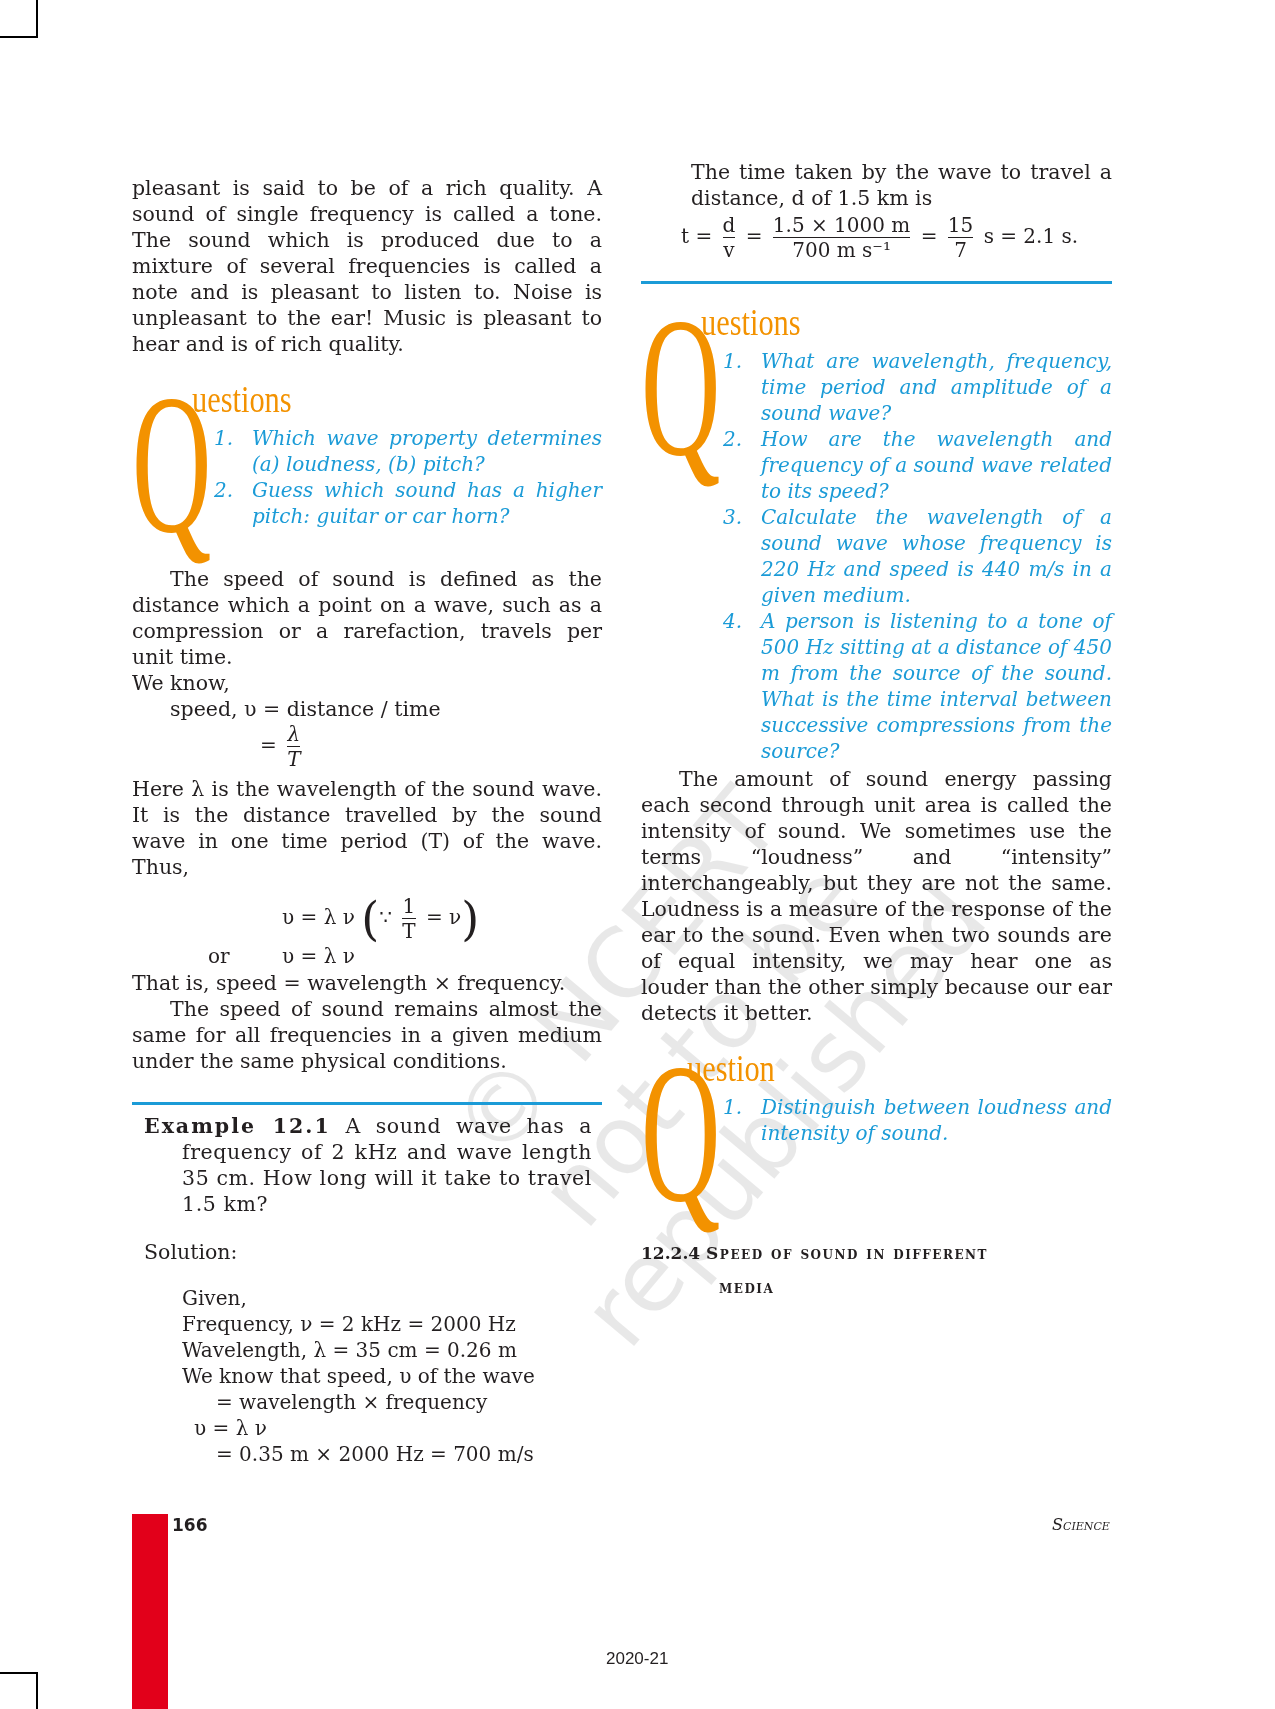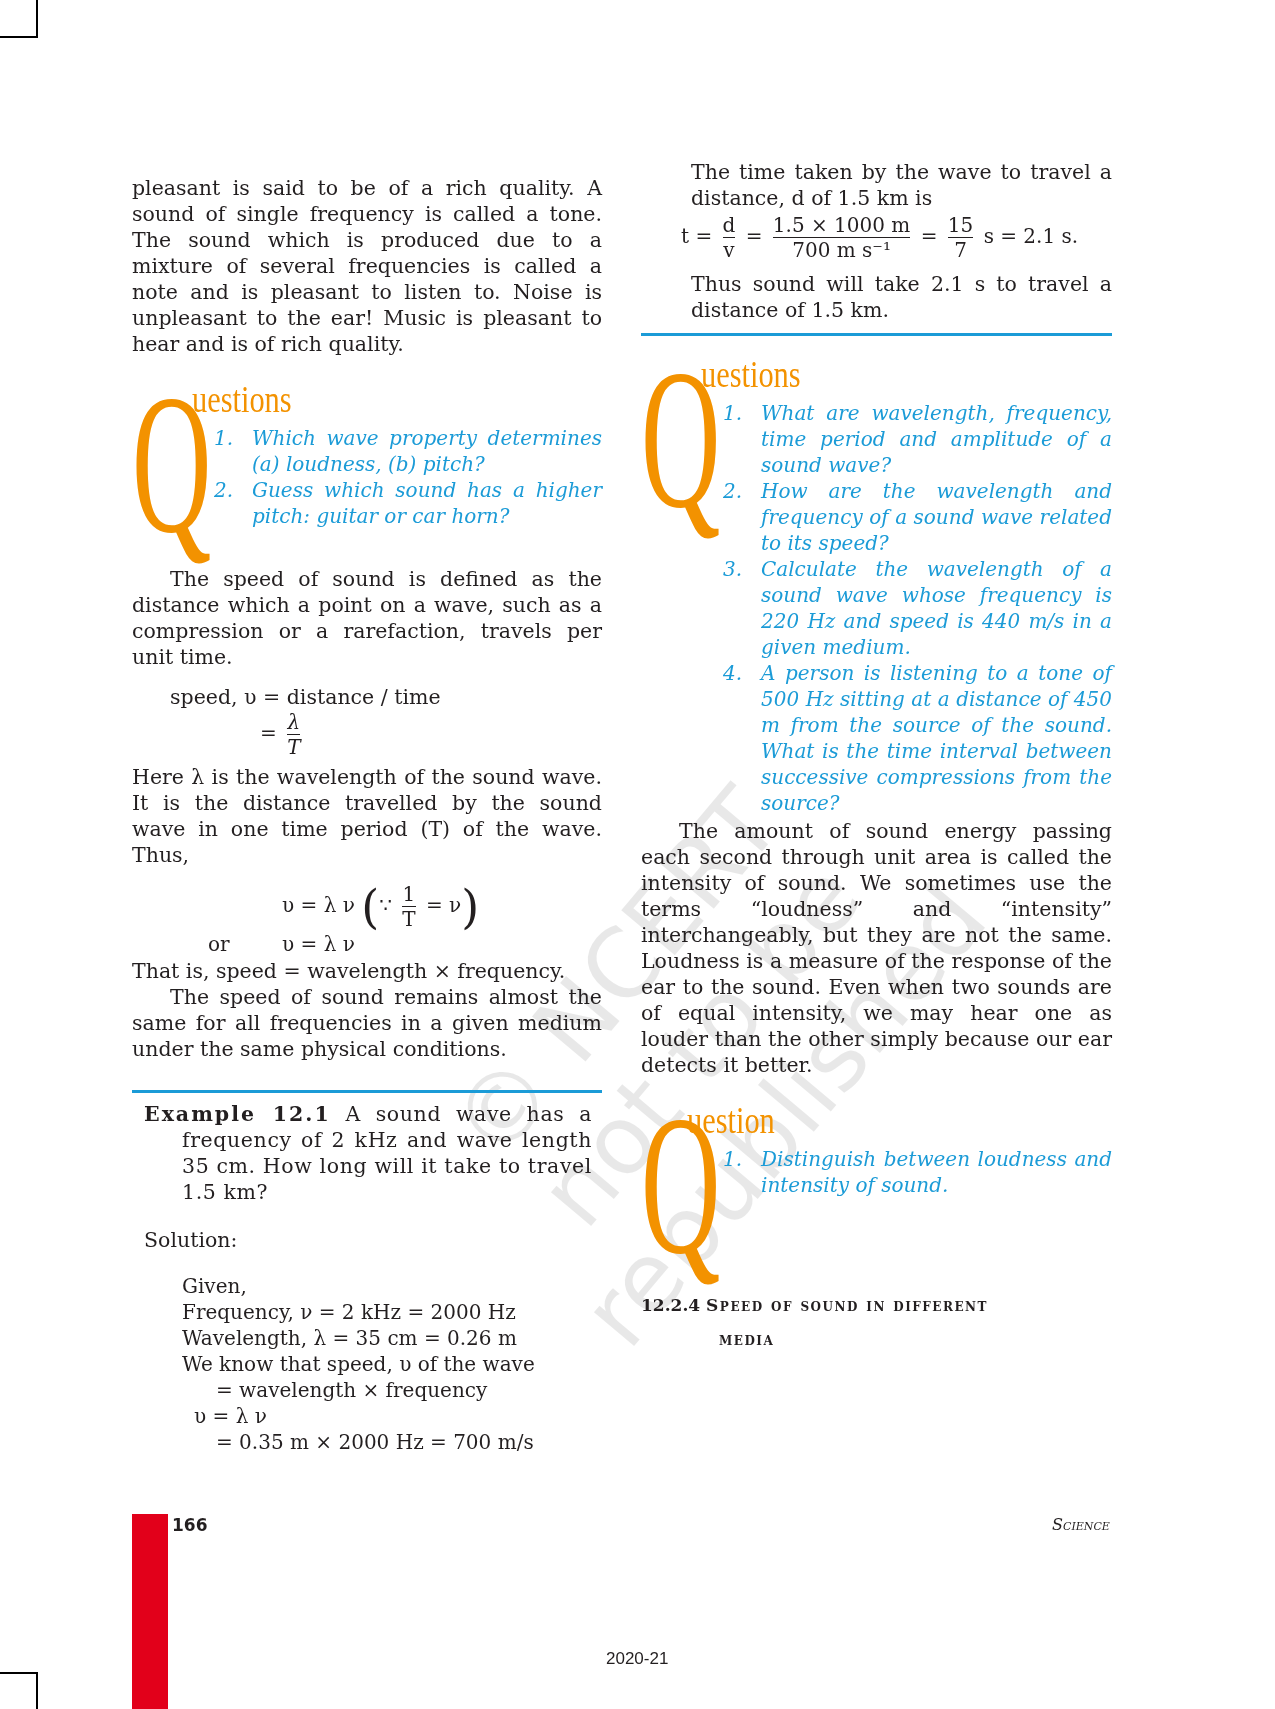"Thus sound will take 2.1" div { html: <div> <p>Thus sound will take 2.1 s to travel a distance of 1.5 km.</p> </div> -> none }
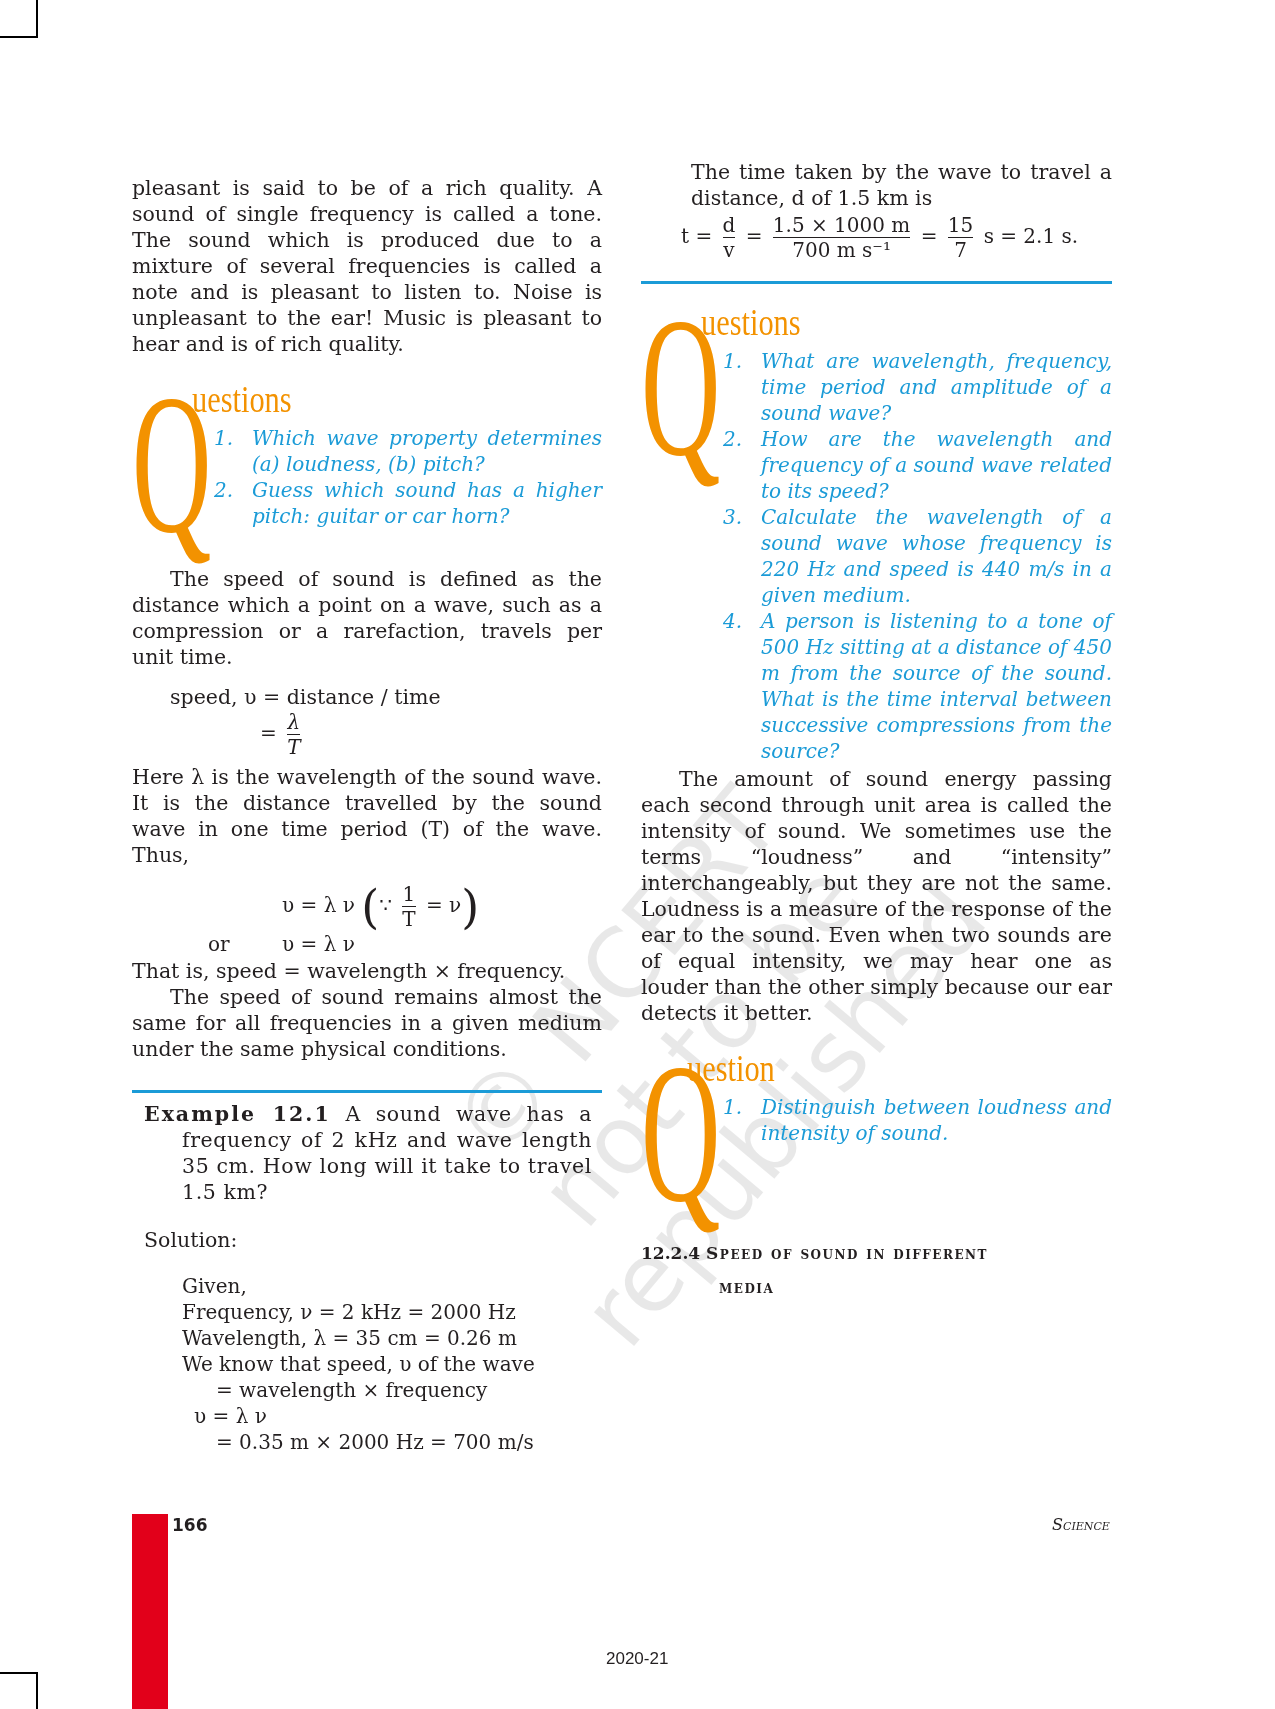"We know," p.body { html: none -> <p>We know,</p> }
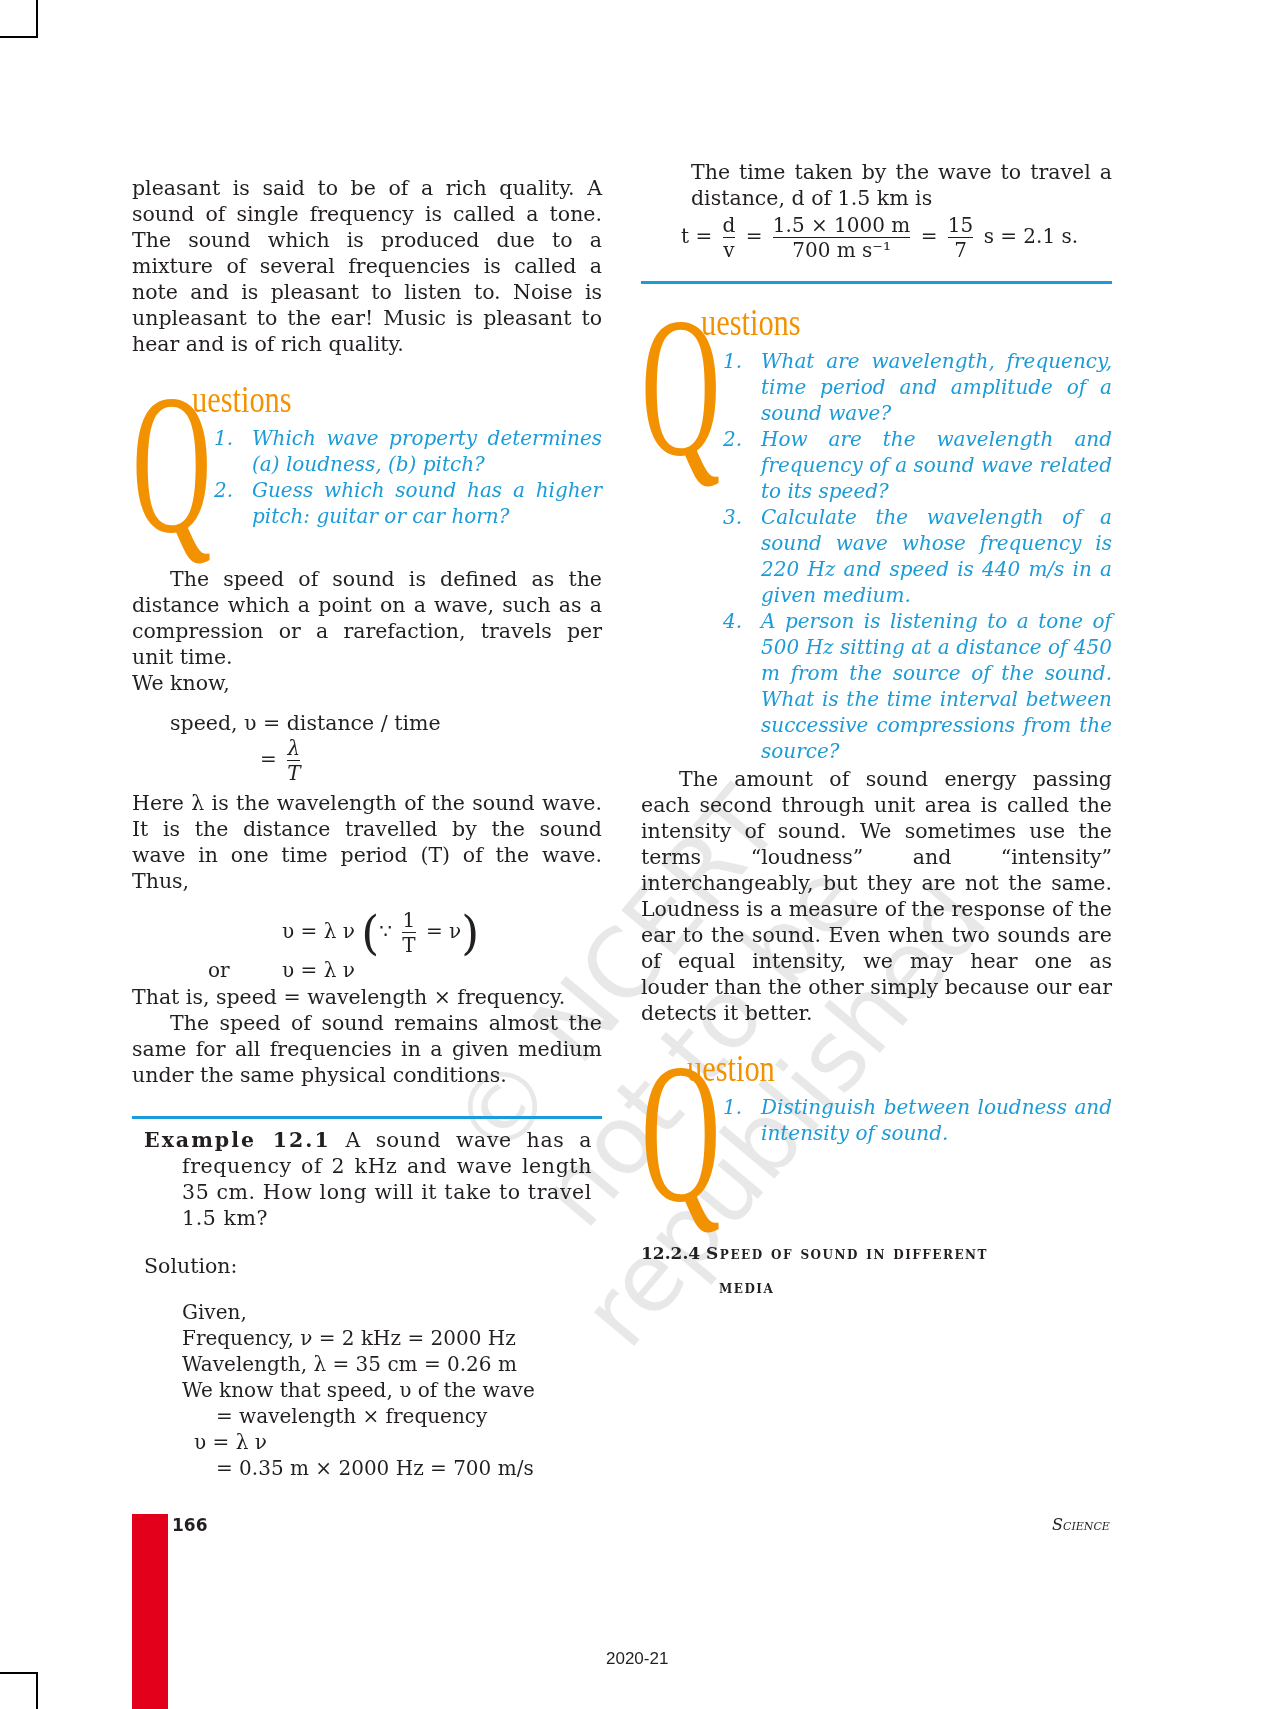"speed, υ = distance /" .pad { margin-top: 14px -> none }
